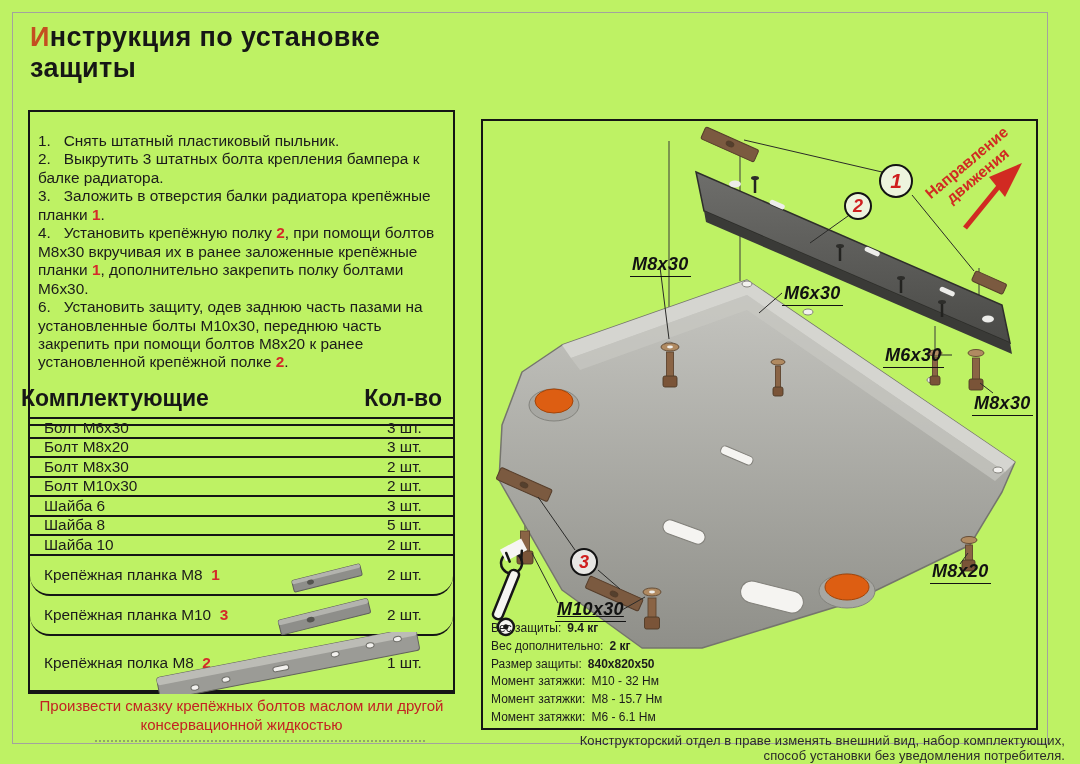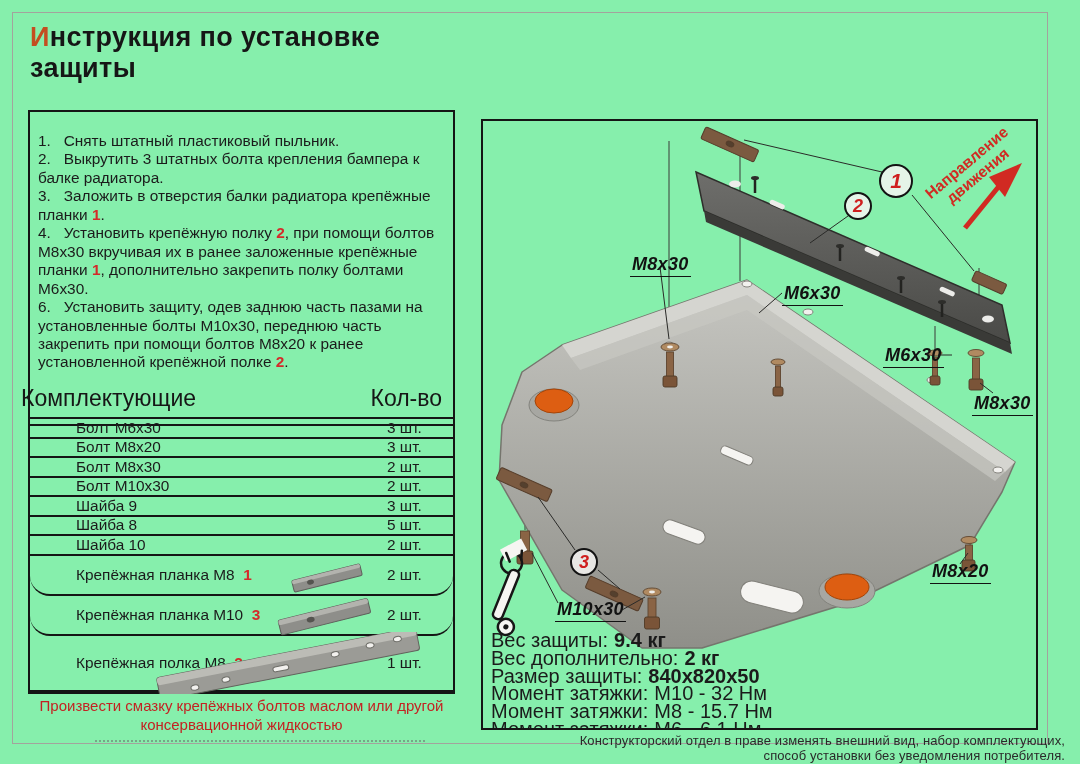"Инструкция по установке защиты" .page { background: #86efac -> #bef264 }
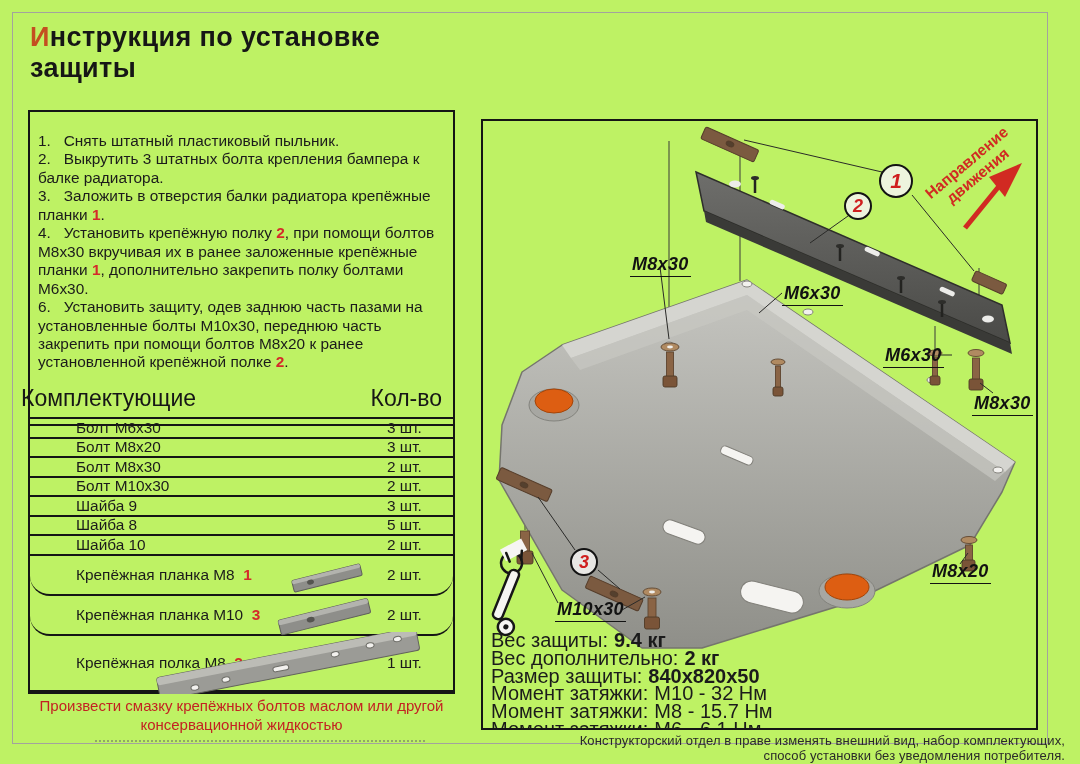"Комплектующие" .parts-header { font-weight: 400 -> 700 }
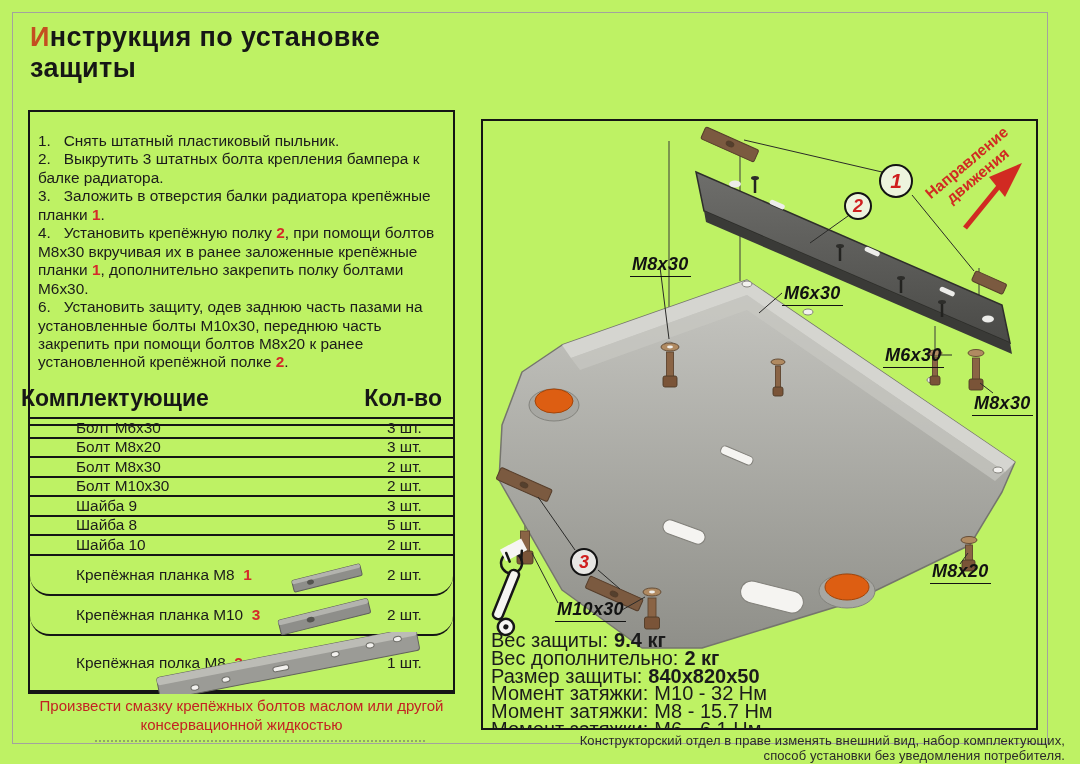"Болт М6х30" .prow { padding-left: 32px -> none }
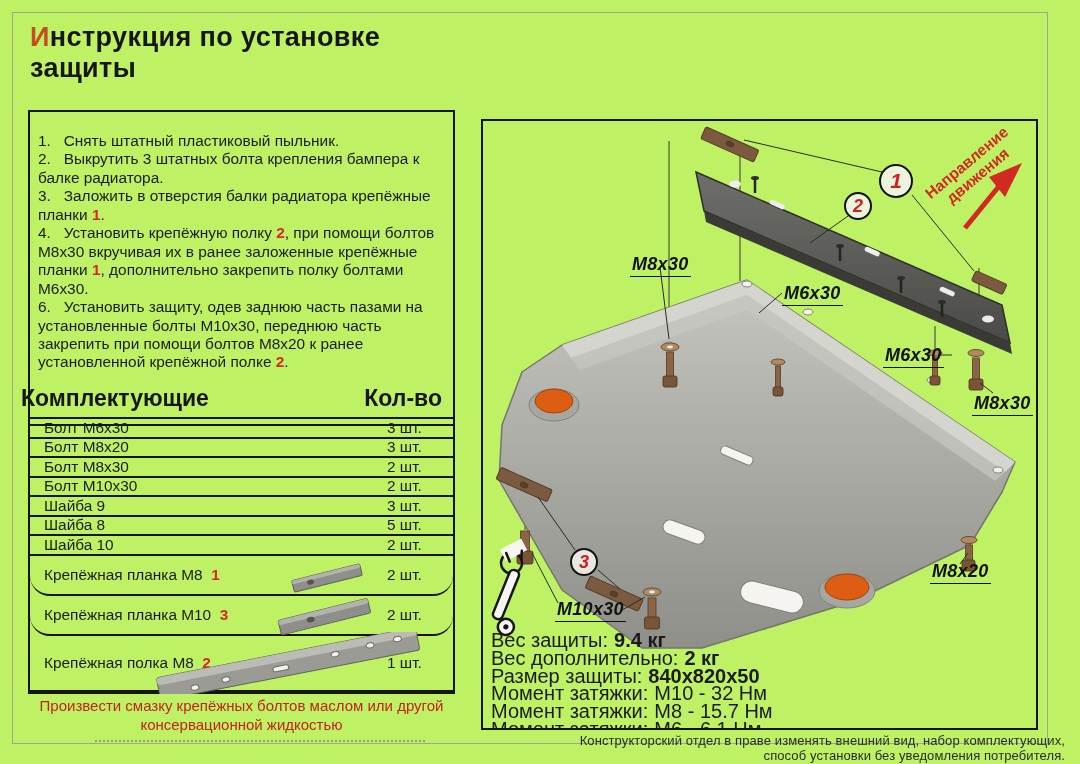"Шайба 9" span.pname { text: 9 -> 6 }
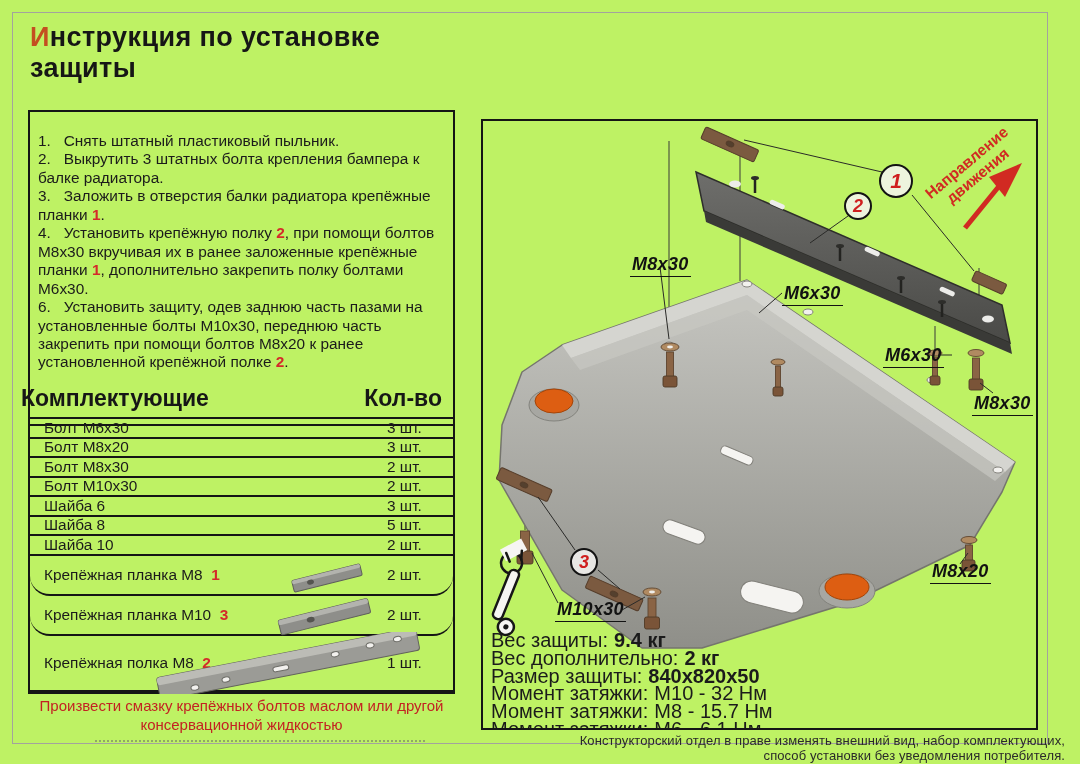"M10x30" div.bolt-label { text-decoration: none -> underline }
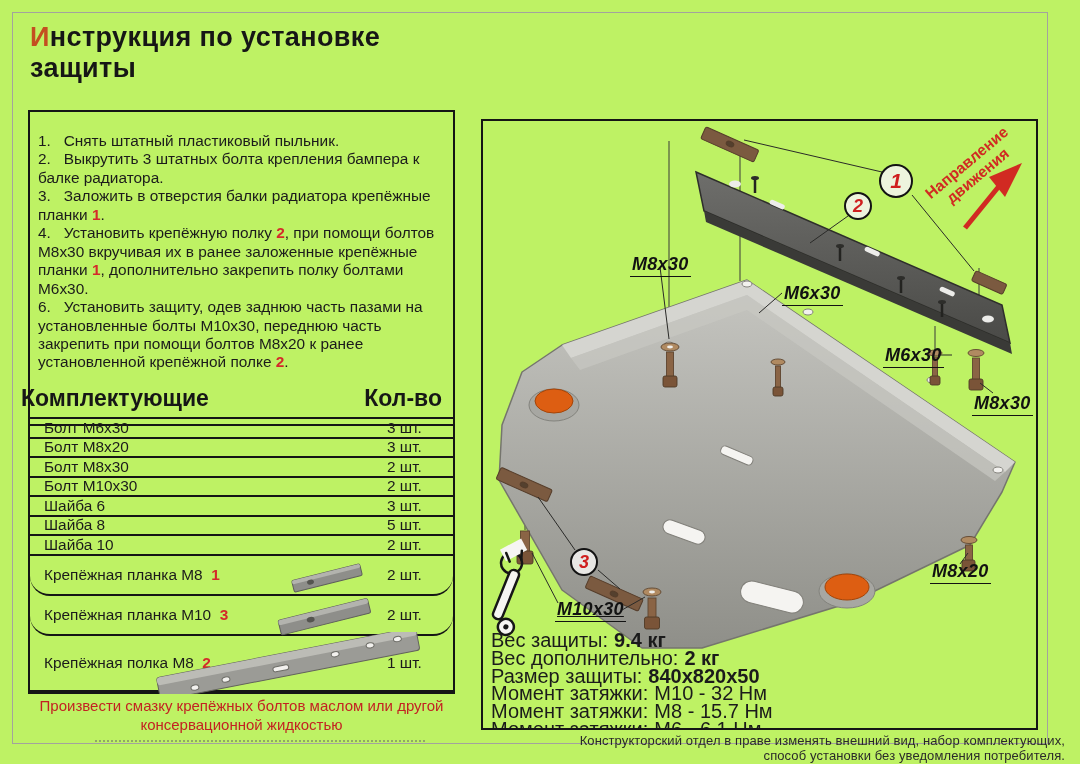"Вес защиты: 9.4 кг" .specs { font-size: 20px -> 12px; margin-top: 12px -> none }
